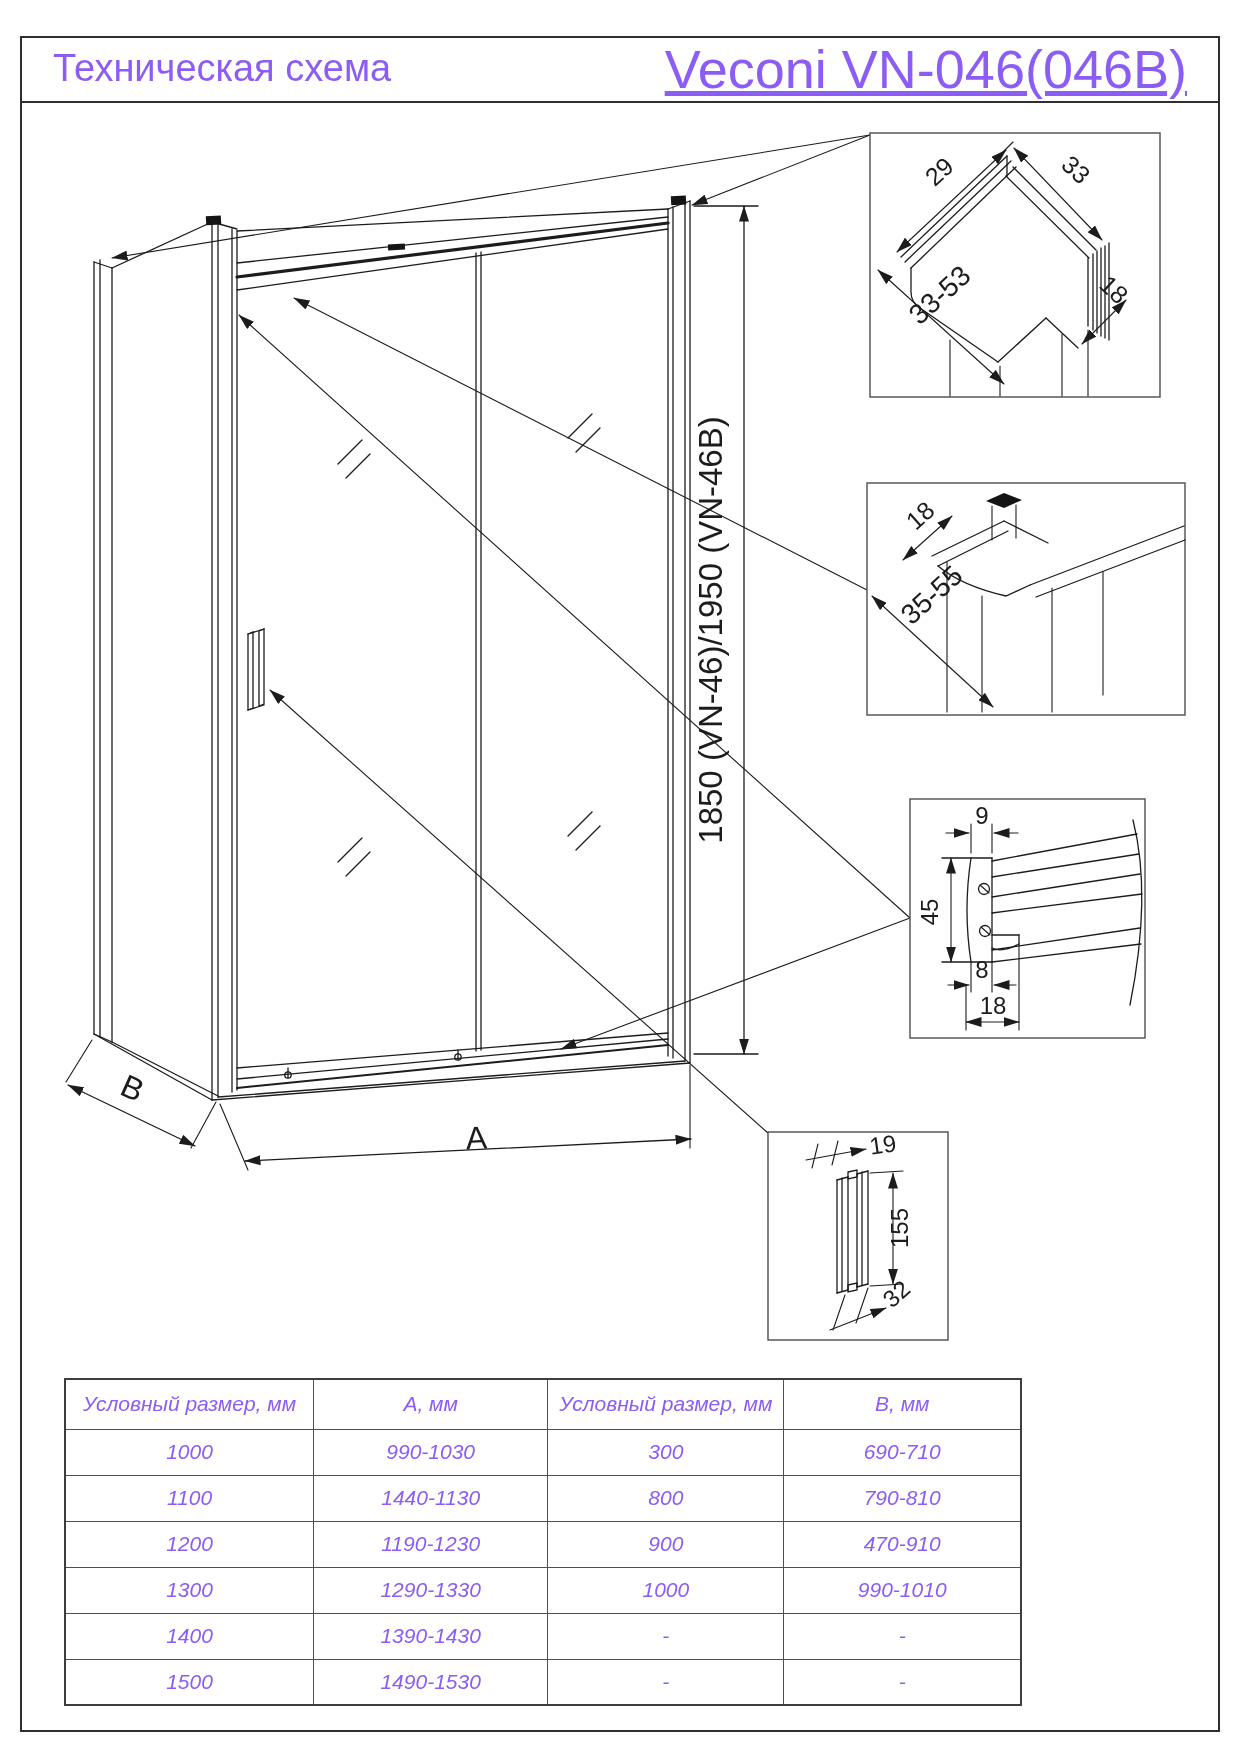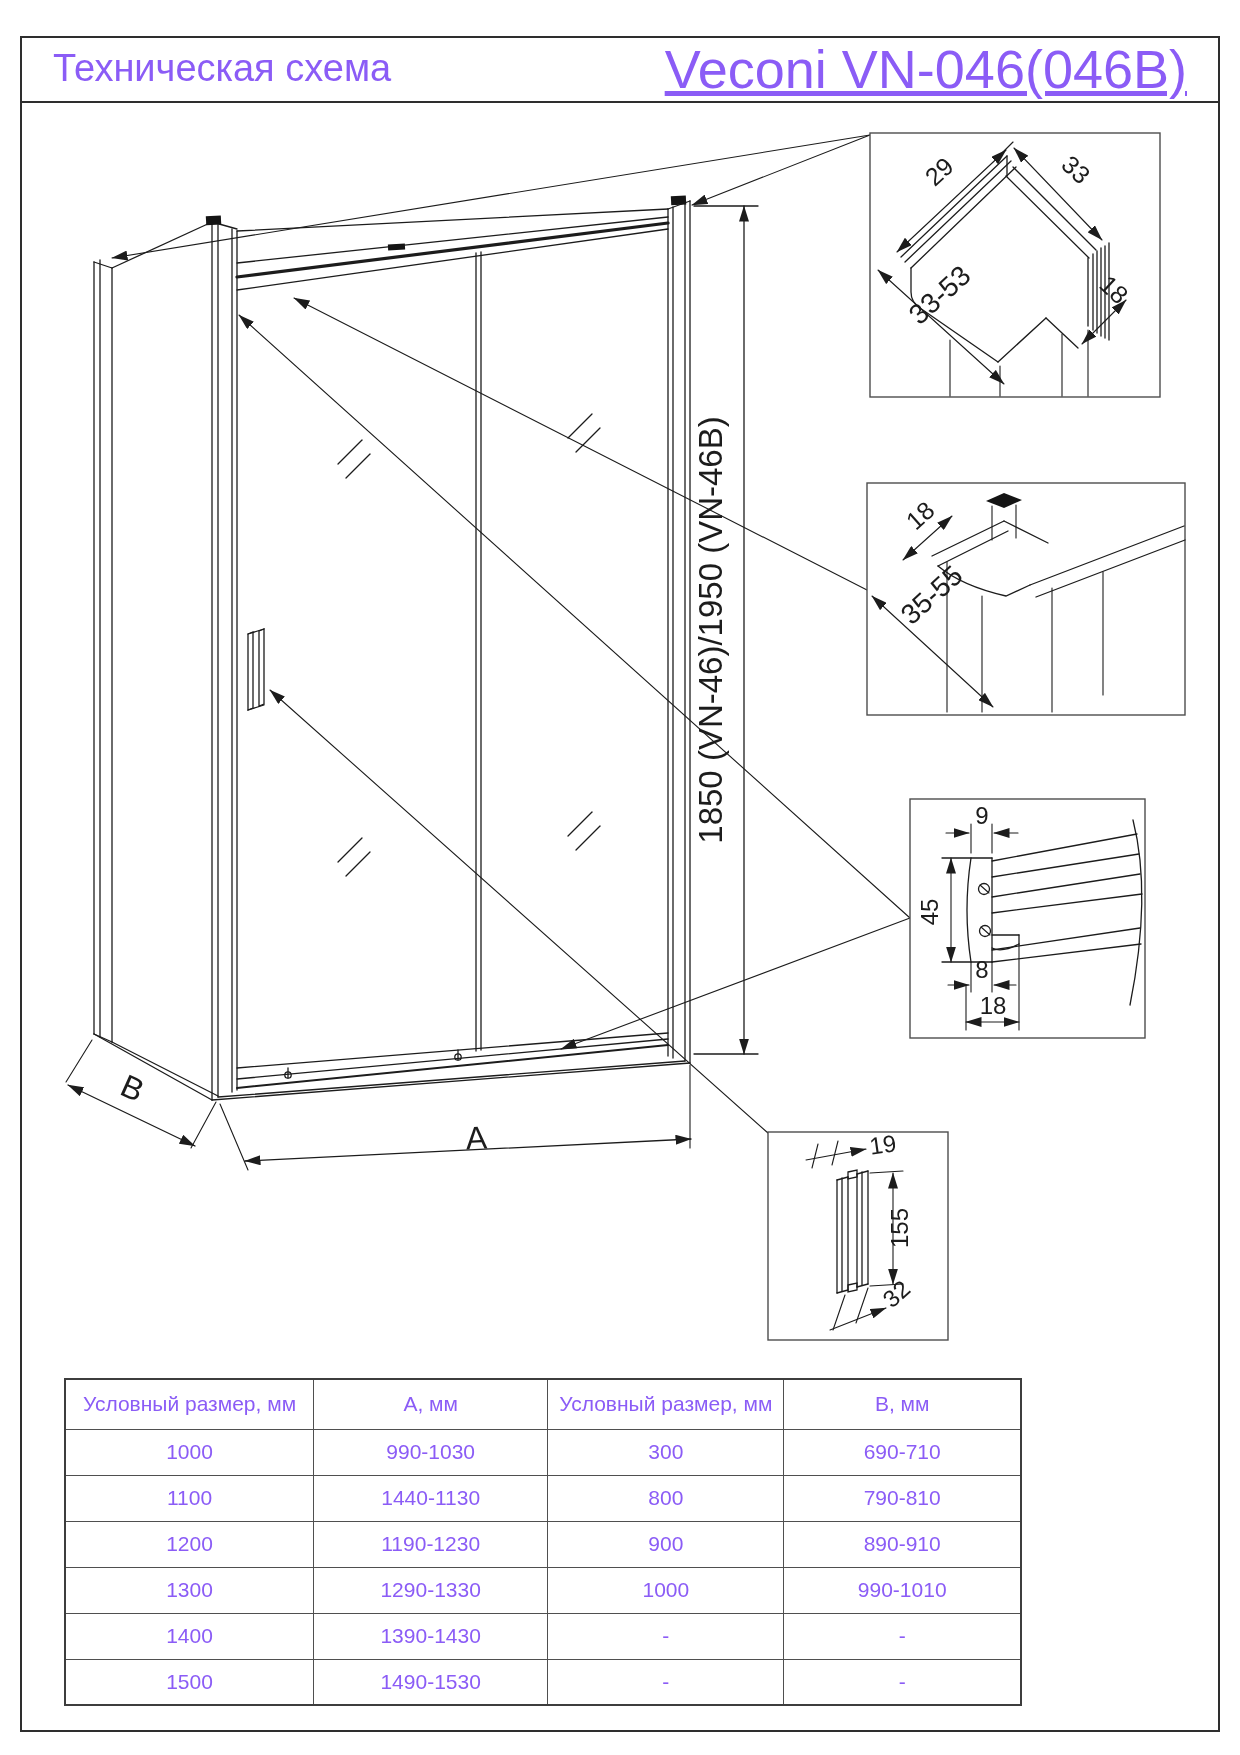"Условный размер, мм" table.sizes { font-style: none -> italic }
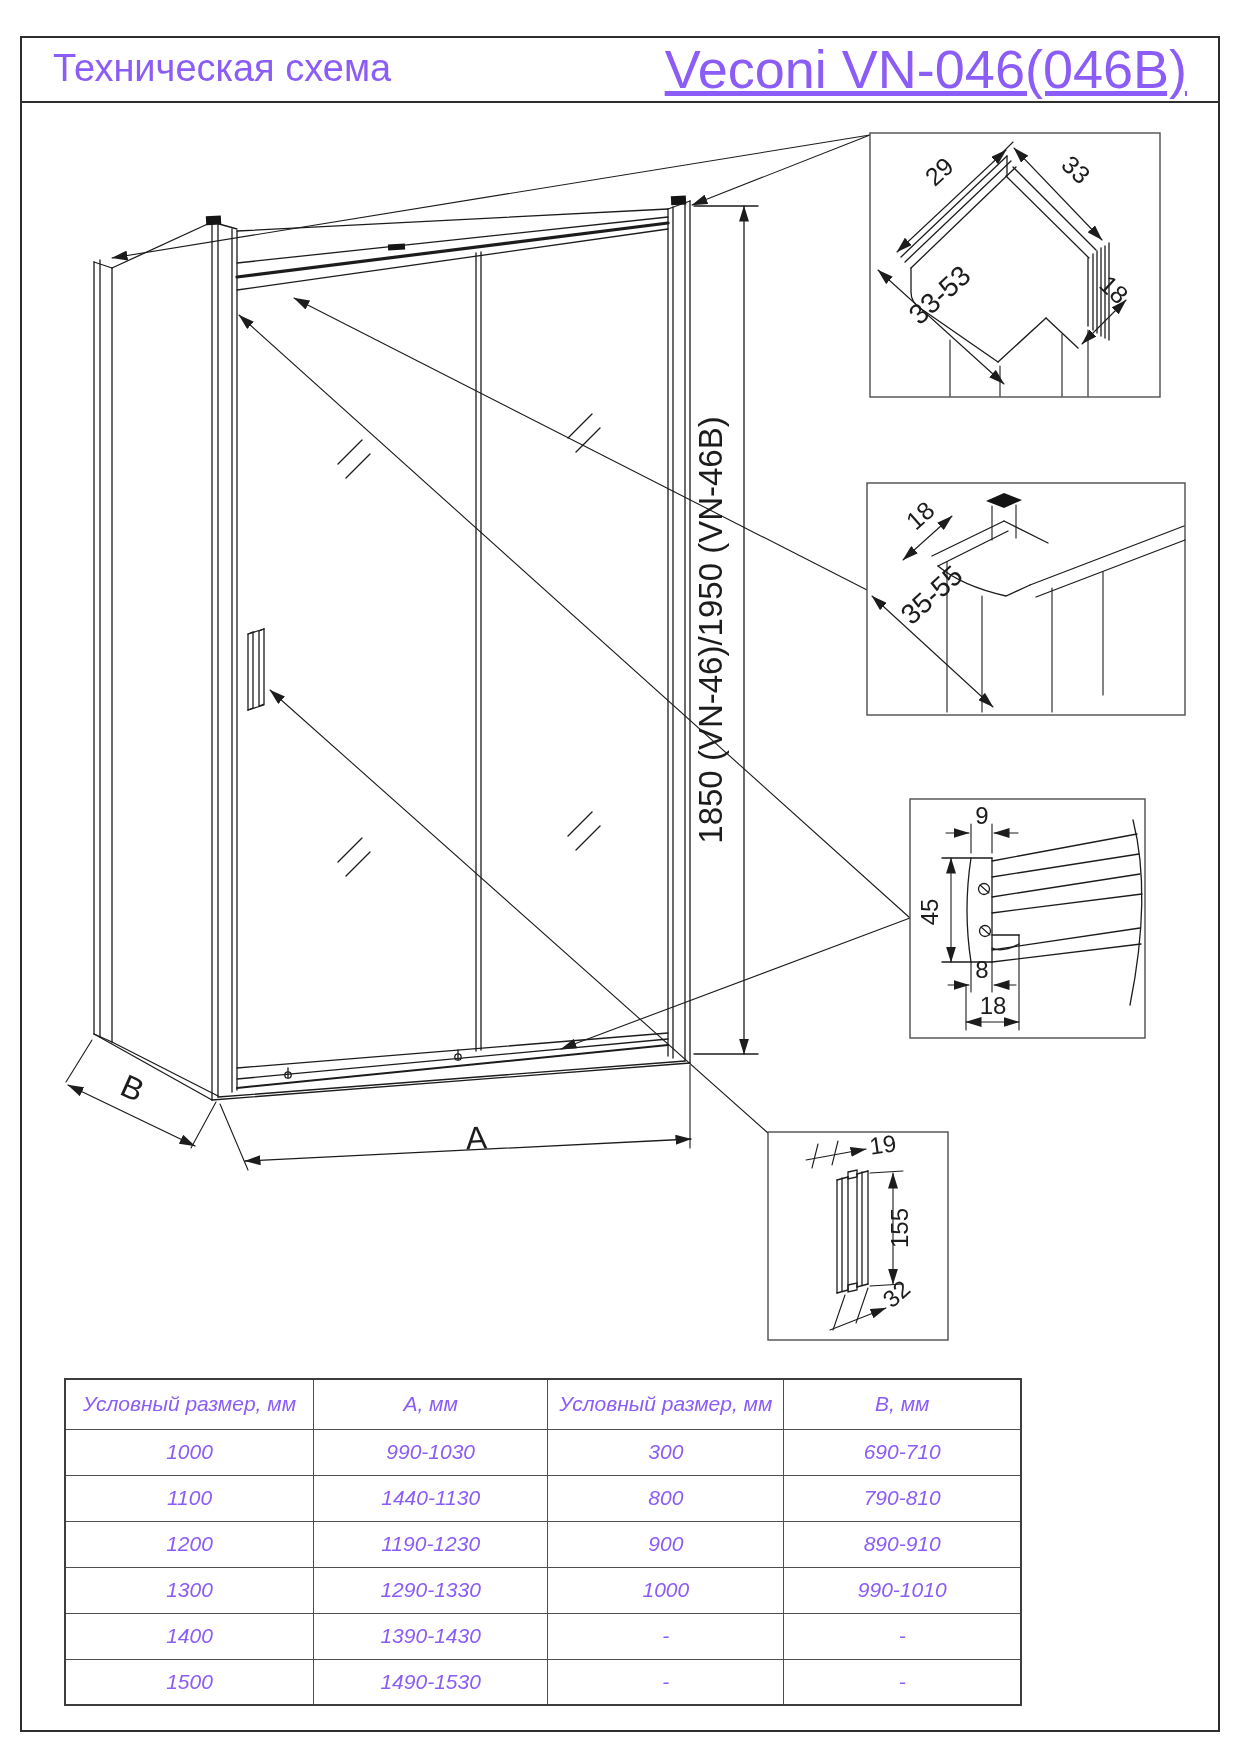"890-910" td { text: 890-910 -> 470-910 }
